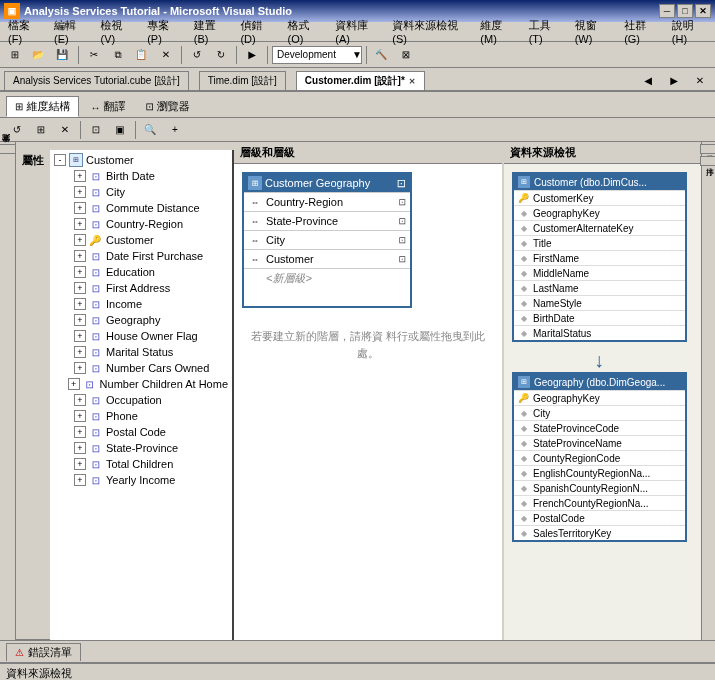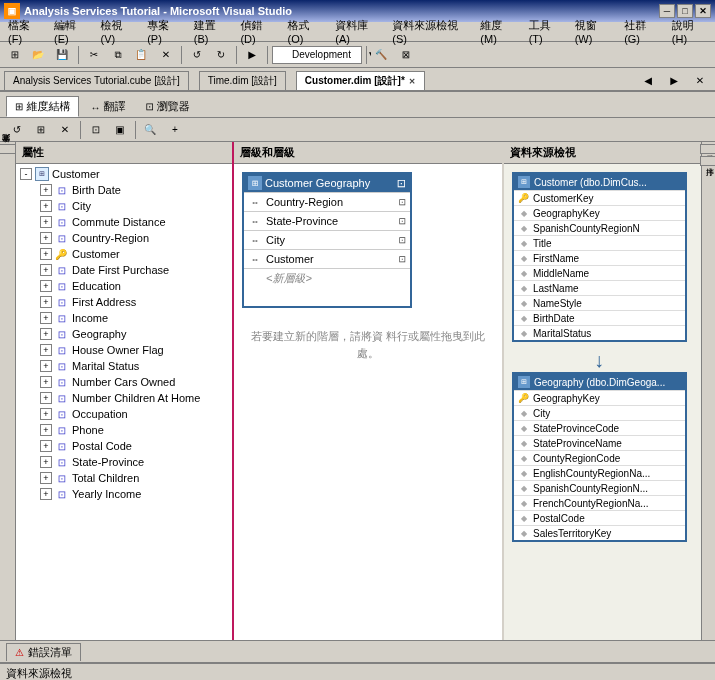"Development" .toolbar-dropdown { padding: 0 19px -> 0 4px }
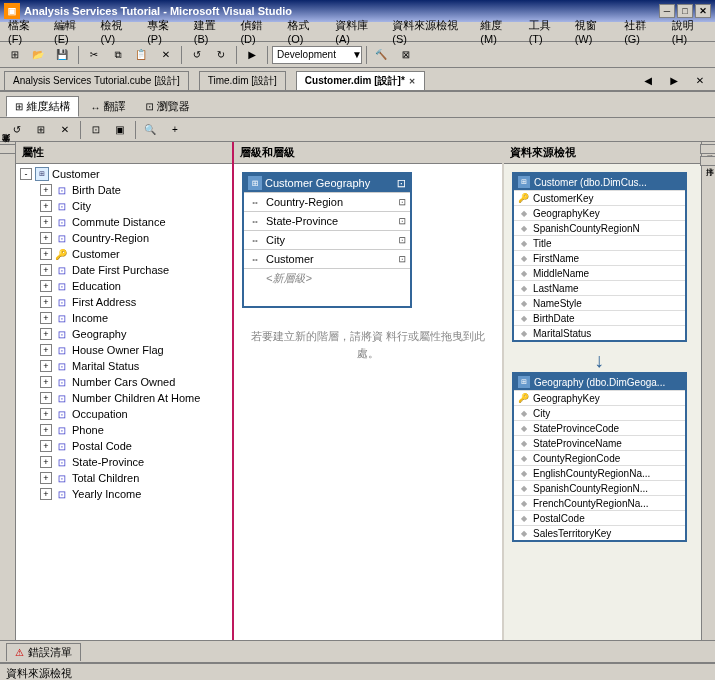"屬性" .panel-attributes { border-right: 2px solid #be185d -> 2px solid #404040; flex-direction: column -> row; margin-top: none -> 8px }
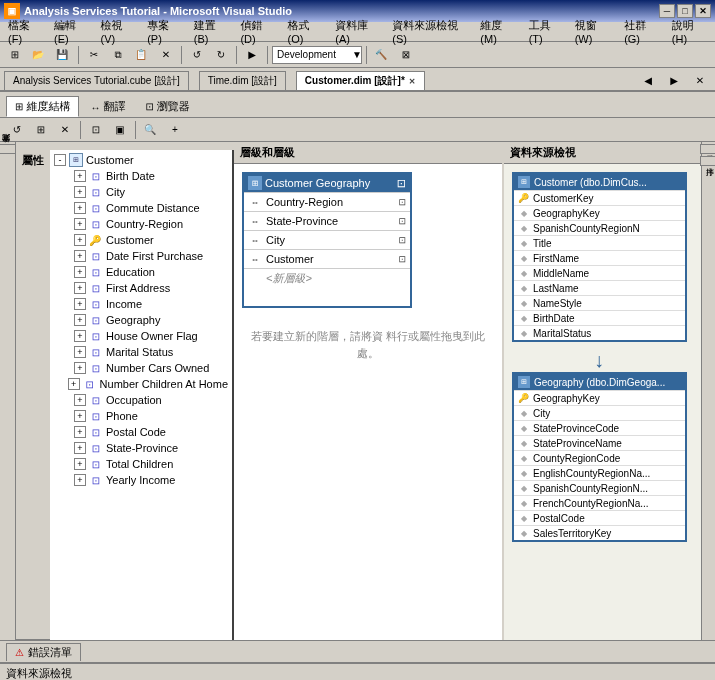"SpanishCountyRegionN" span { text: SpanishCountyRegionN -> CustomerAlternateKey }
